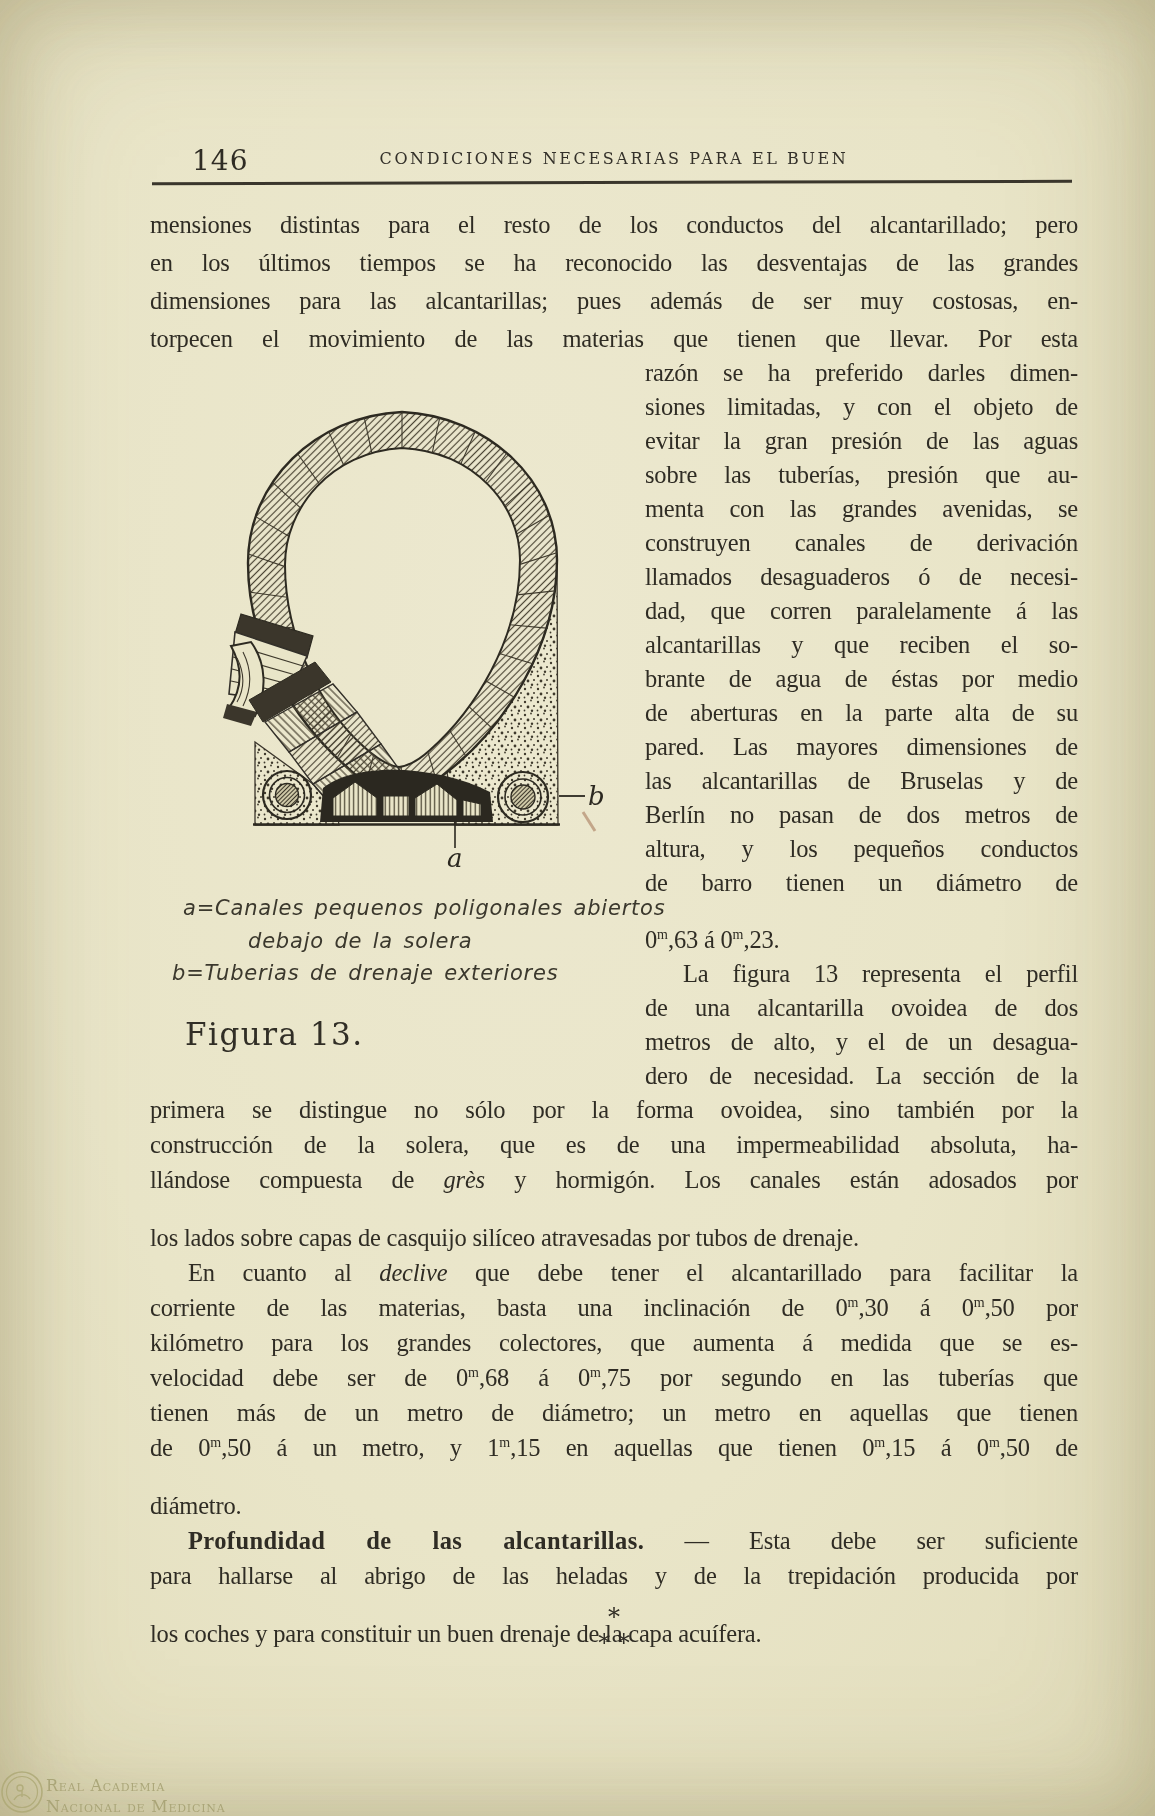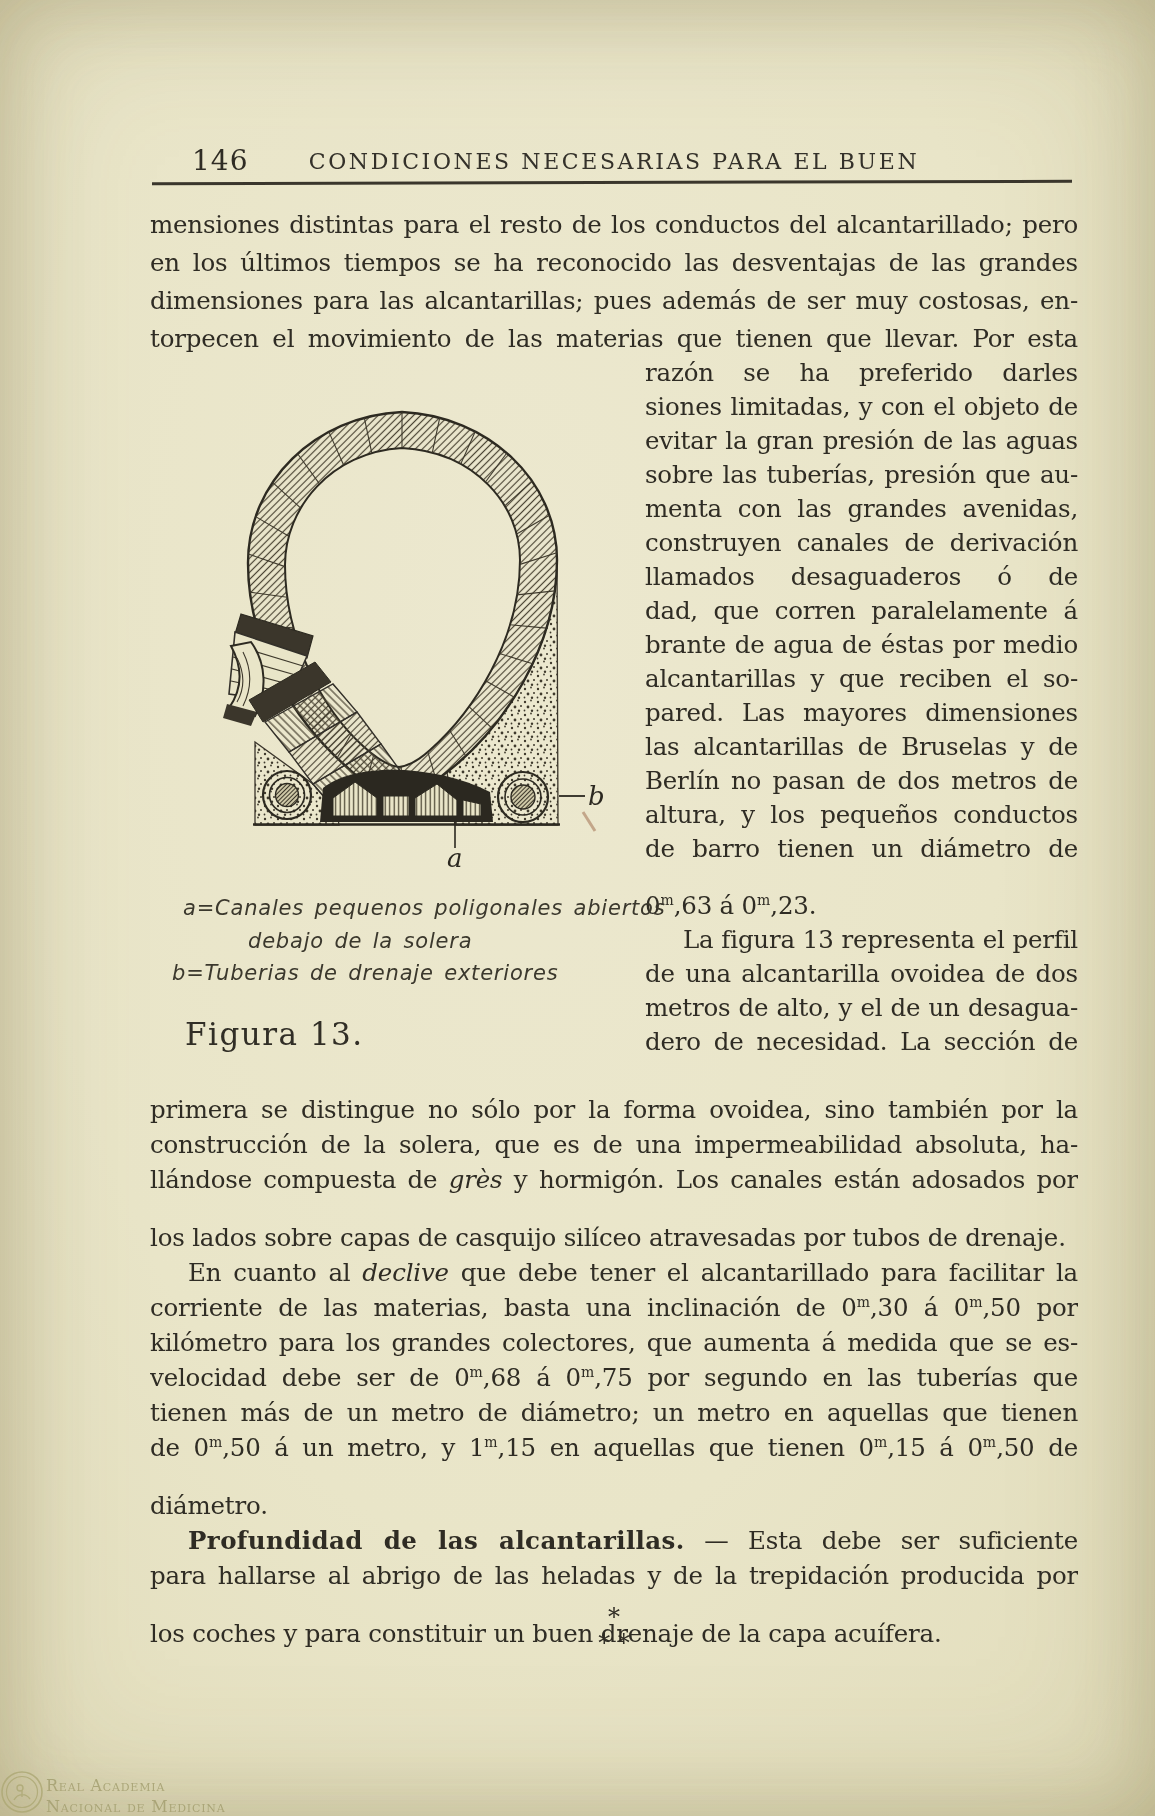"CONDICIONES NECESARIAS PARA EL BUEN" .running-header { font-size: 22px -> 16px }
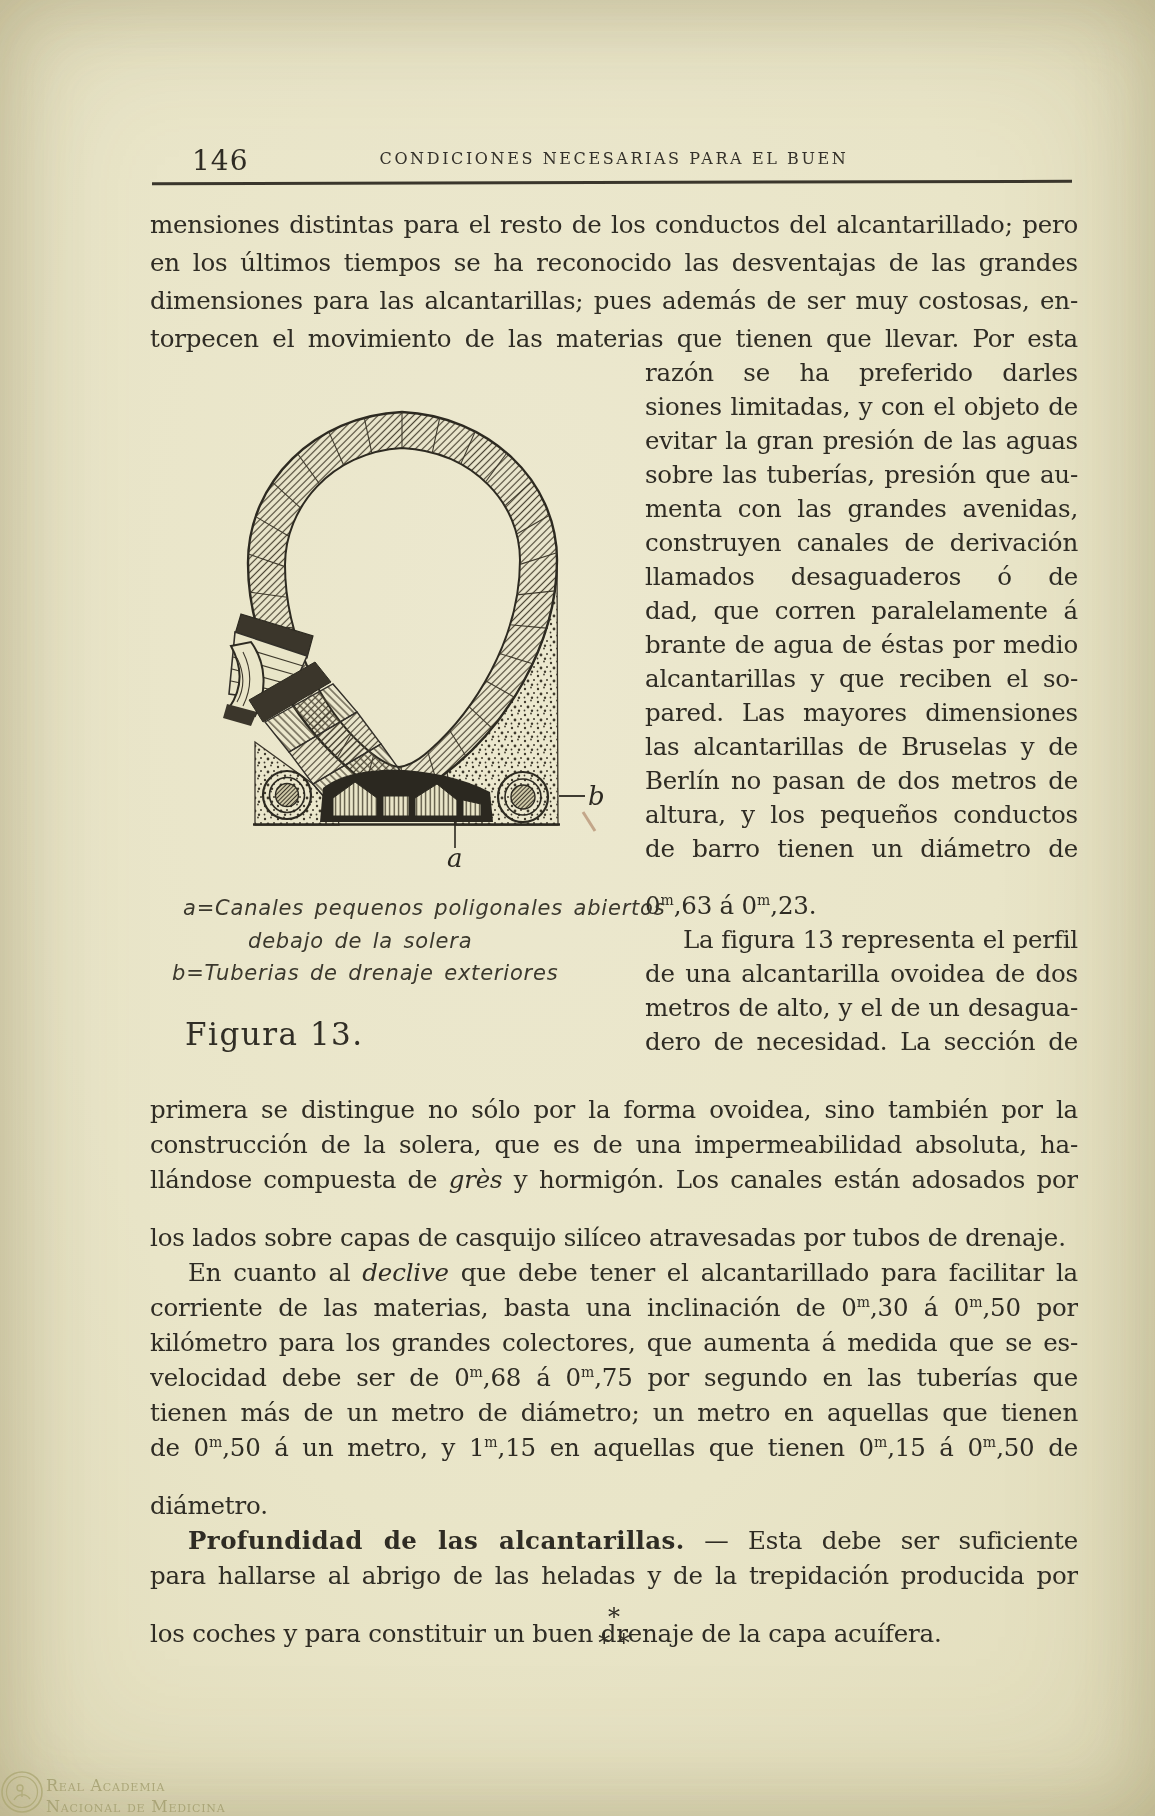"mensiones distintas para el resto" .block { font-family: none -> Liberation Serif, serif }
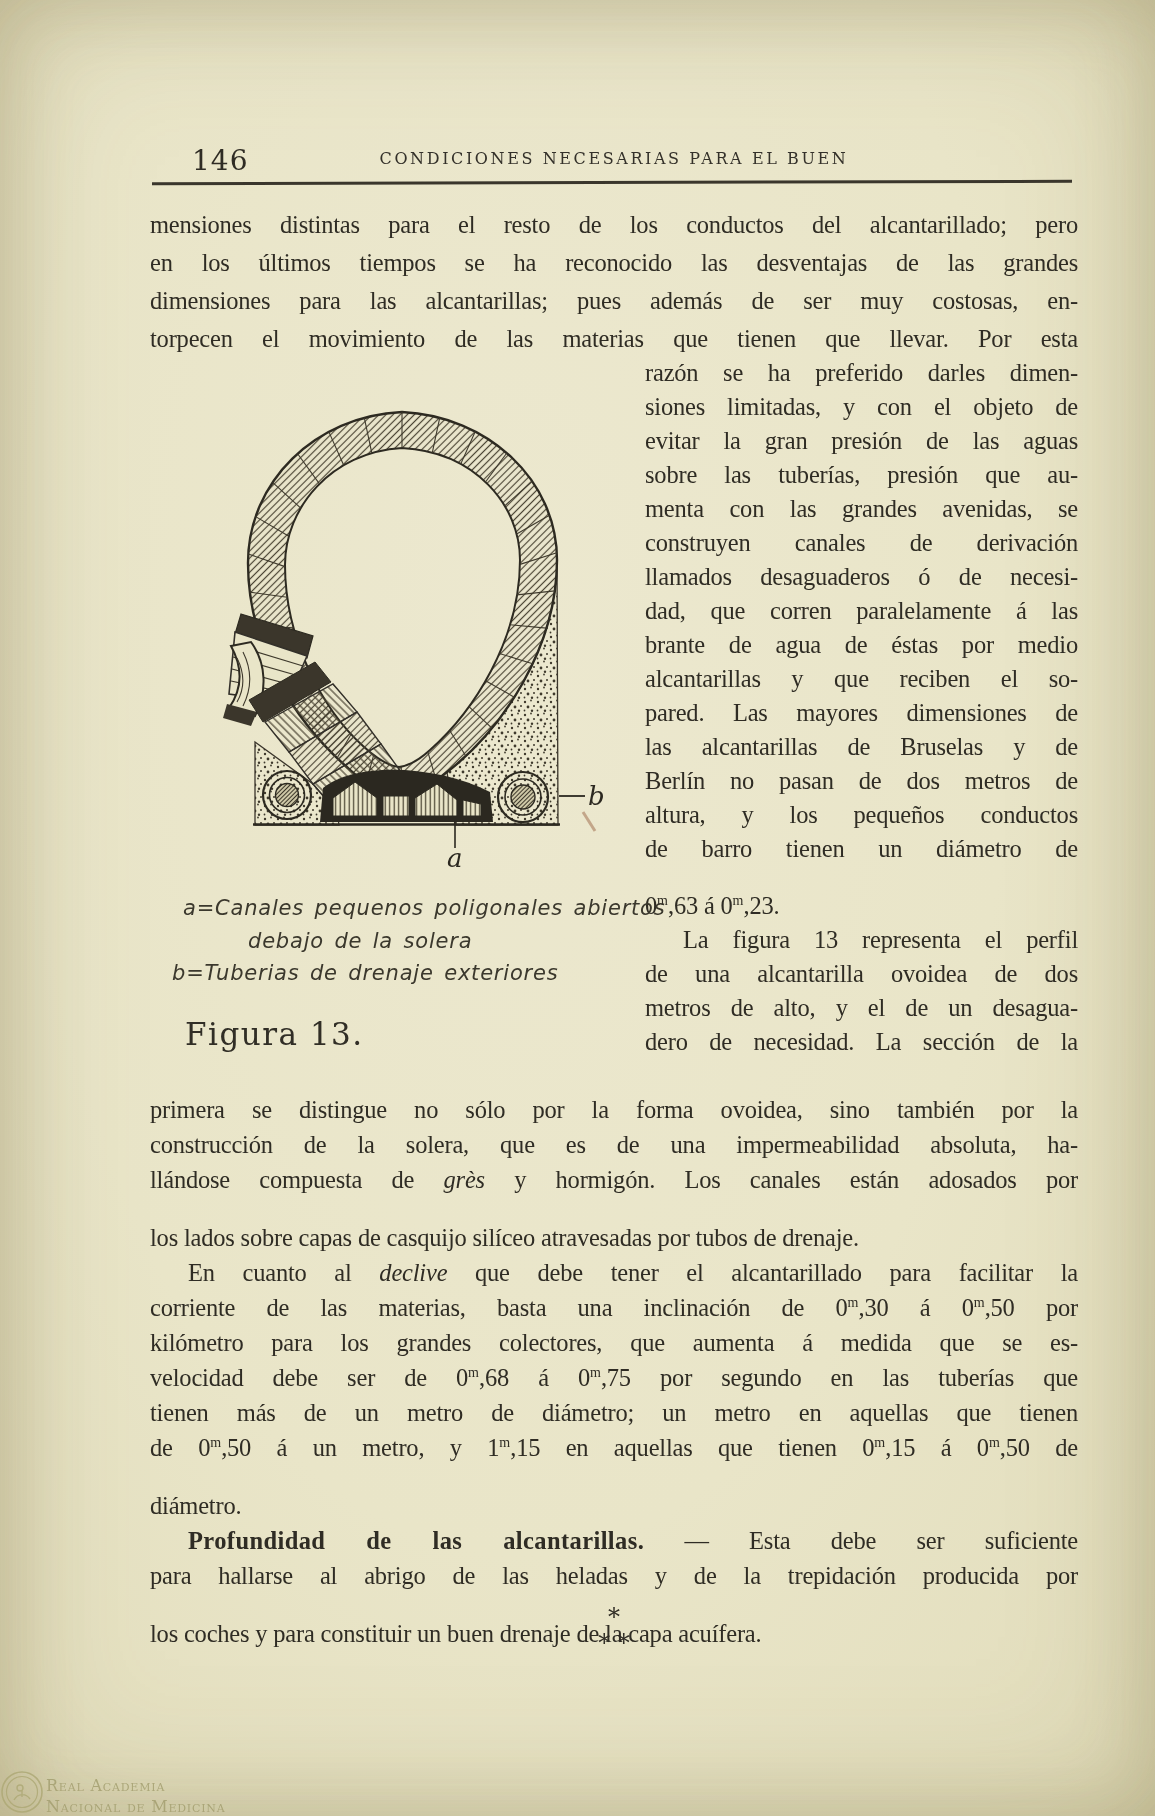"brante de agua de éstas" div.tline { order: before "alcantarillas y que reciben el" -> after "alcantarillas y que reciben el" }
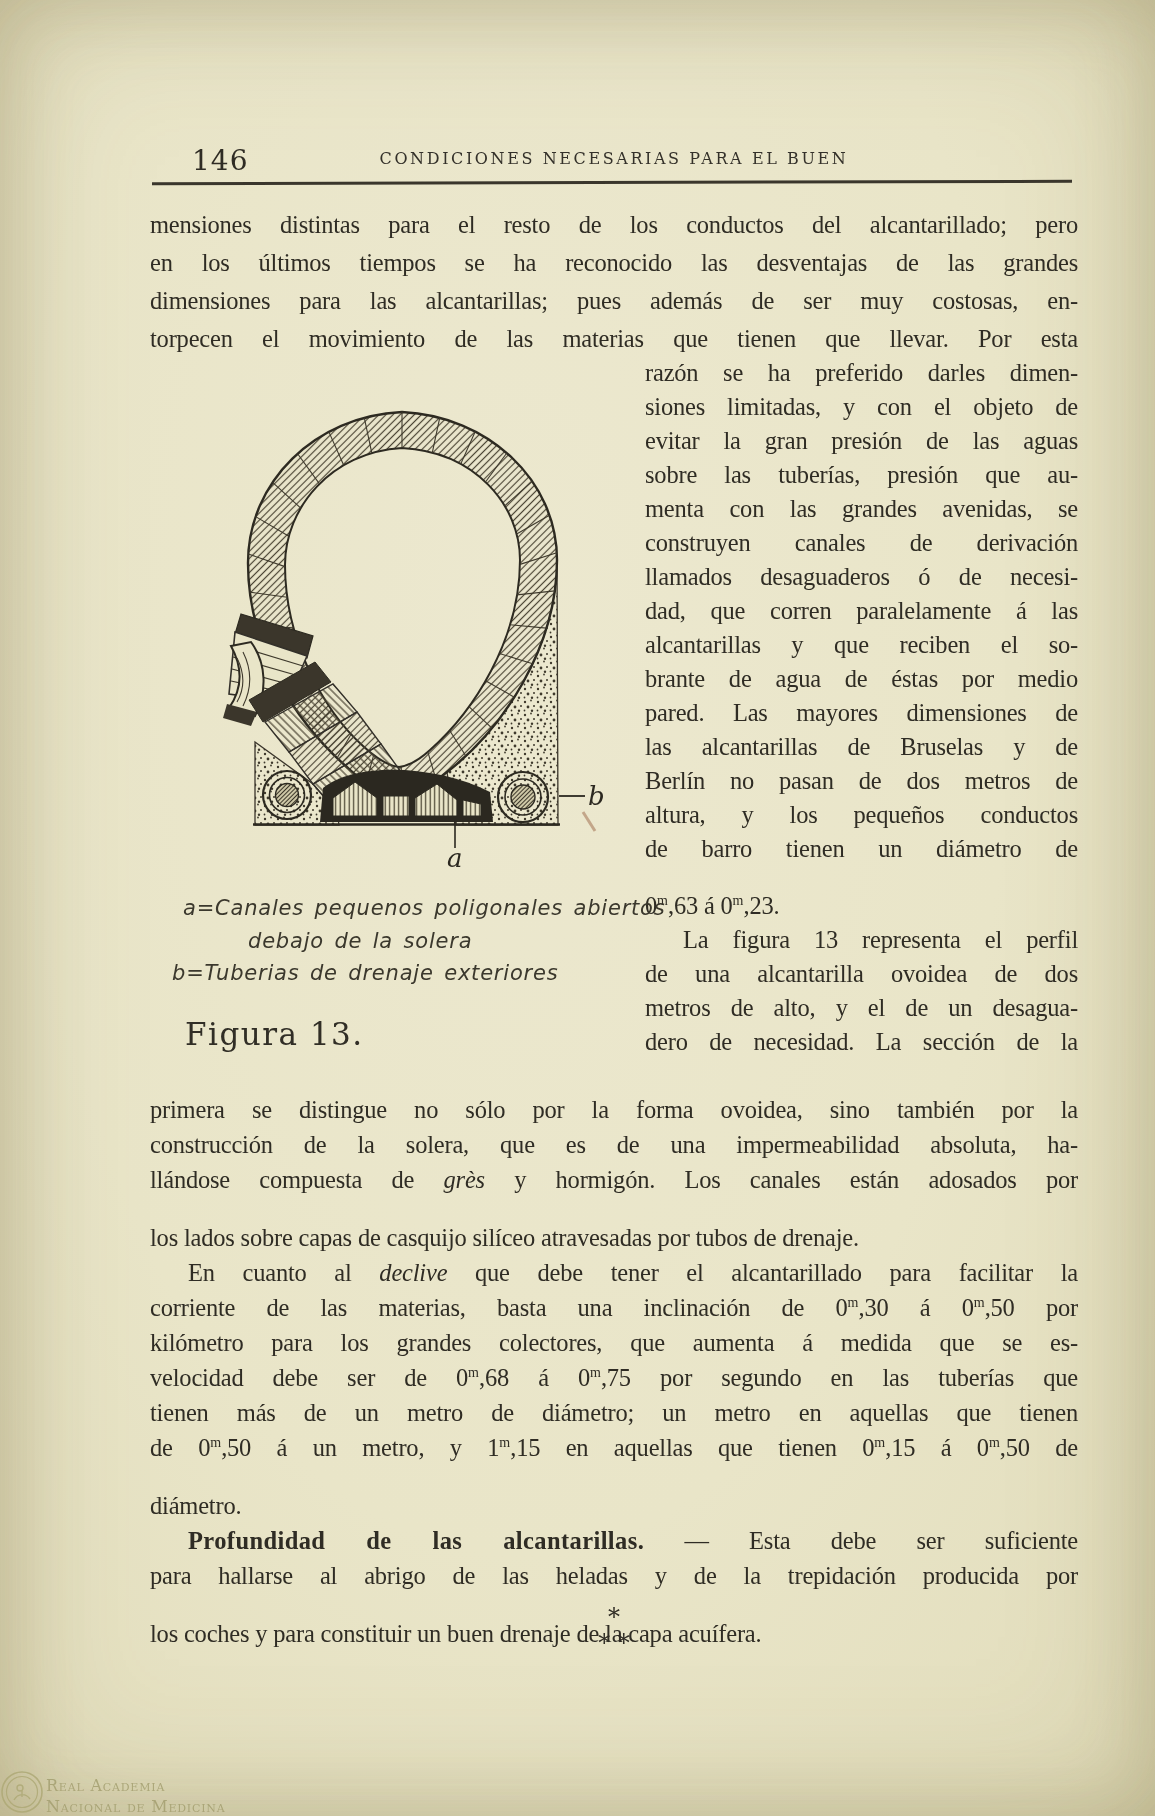"de aberturas en la parte" div.tline { html: none -> <div><span>de aberturas en la parte alta de su</span></div> }
